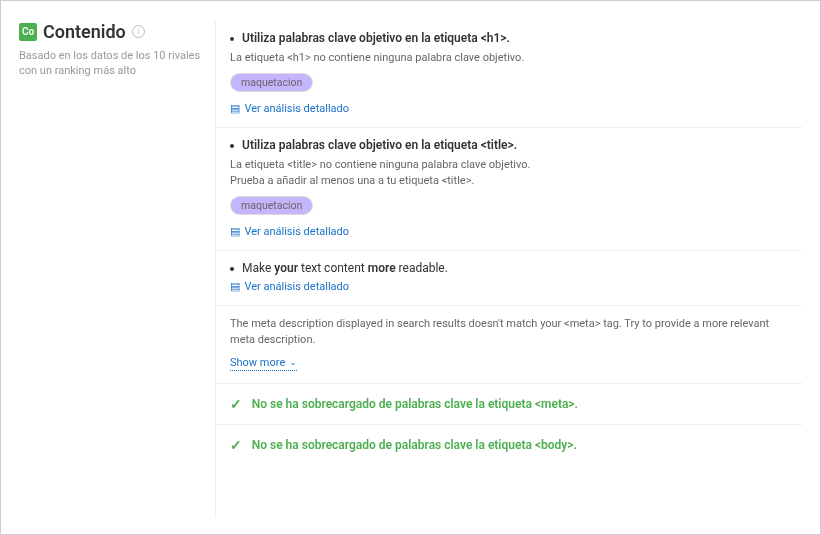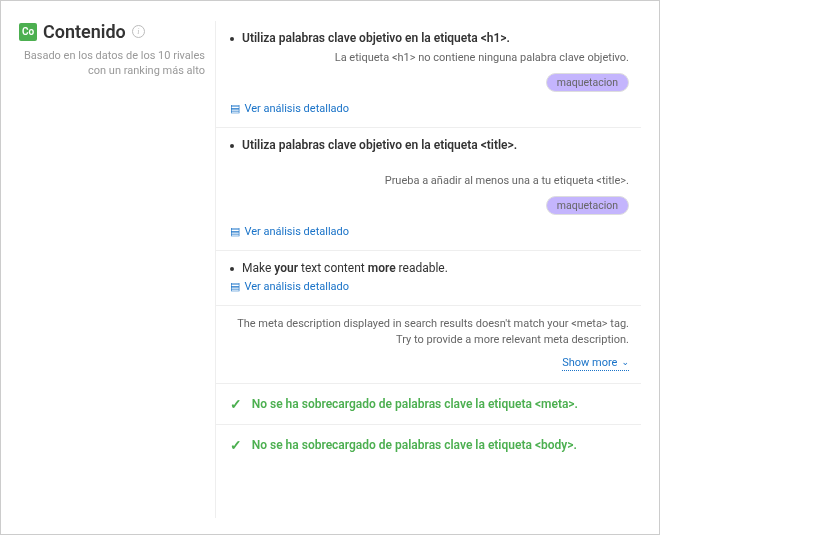"Co" .page { text-align: right -> none; width: 660px -> 821px }
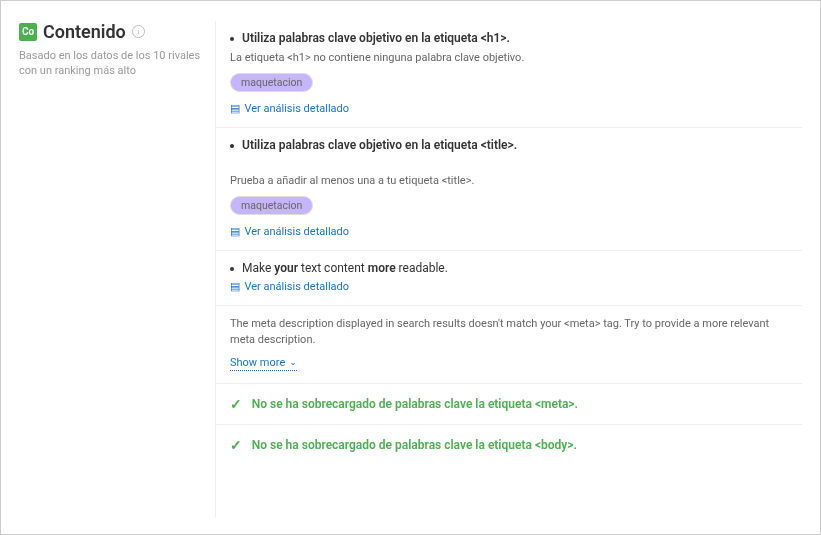"La etiqueta <title> no contiene" span { html: none -> <span>La etiqueta &lt;title&gt; no contiene ninguna palabra clave objetivo.</span> }
